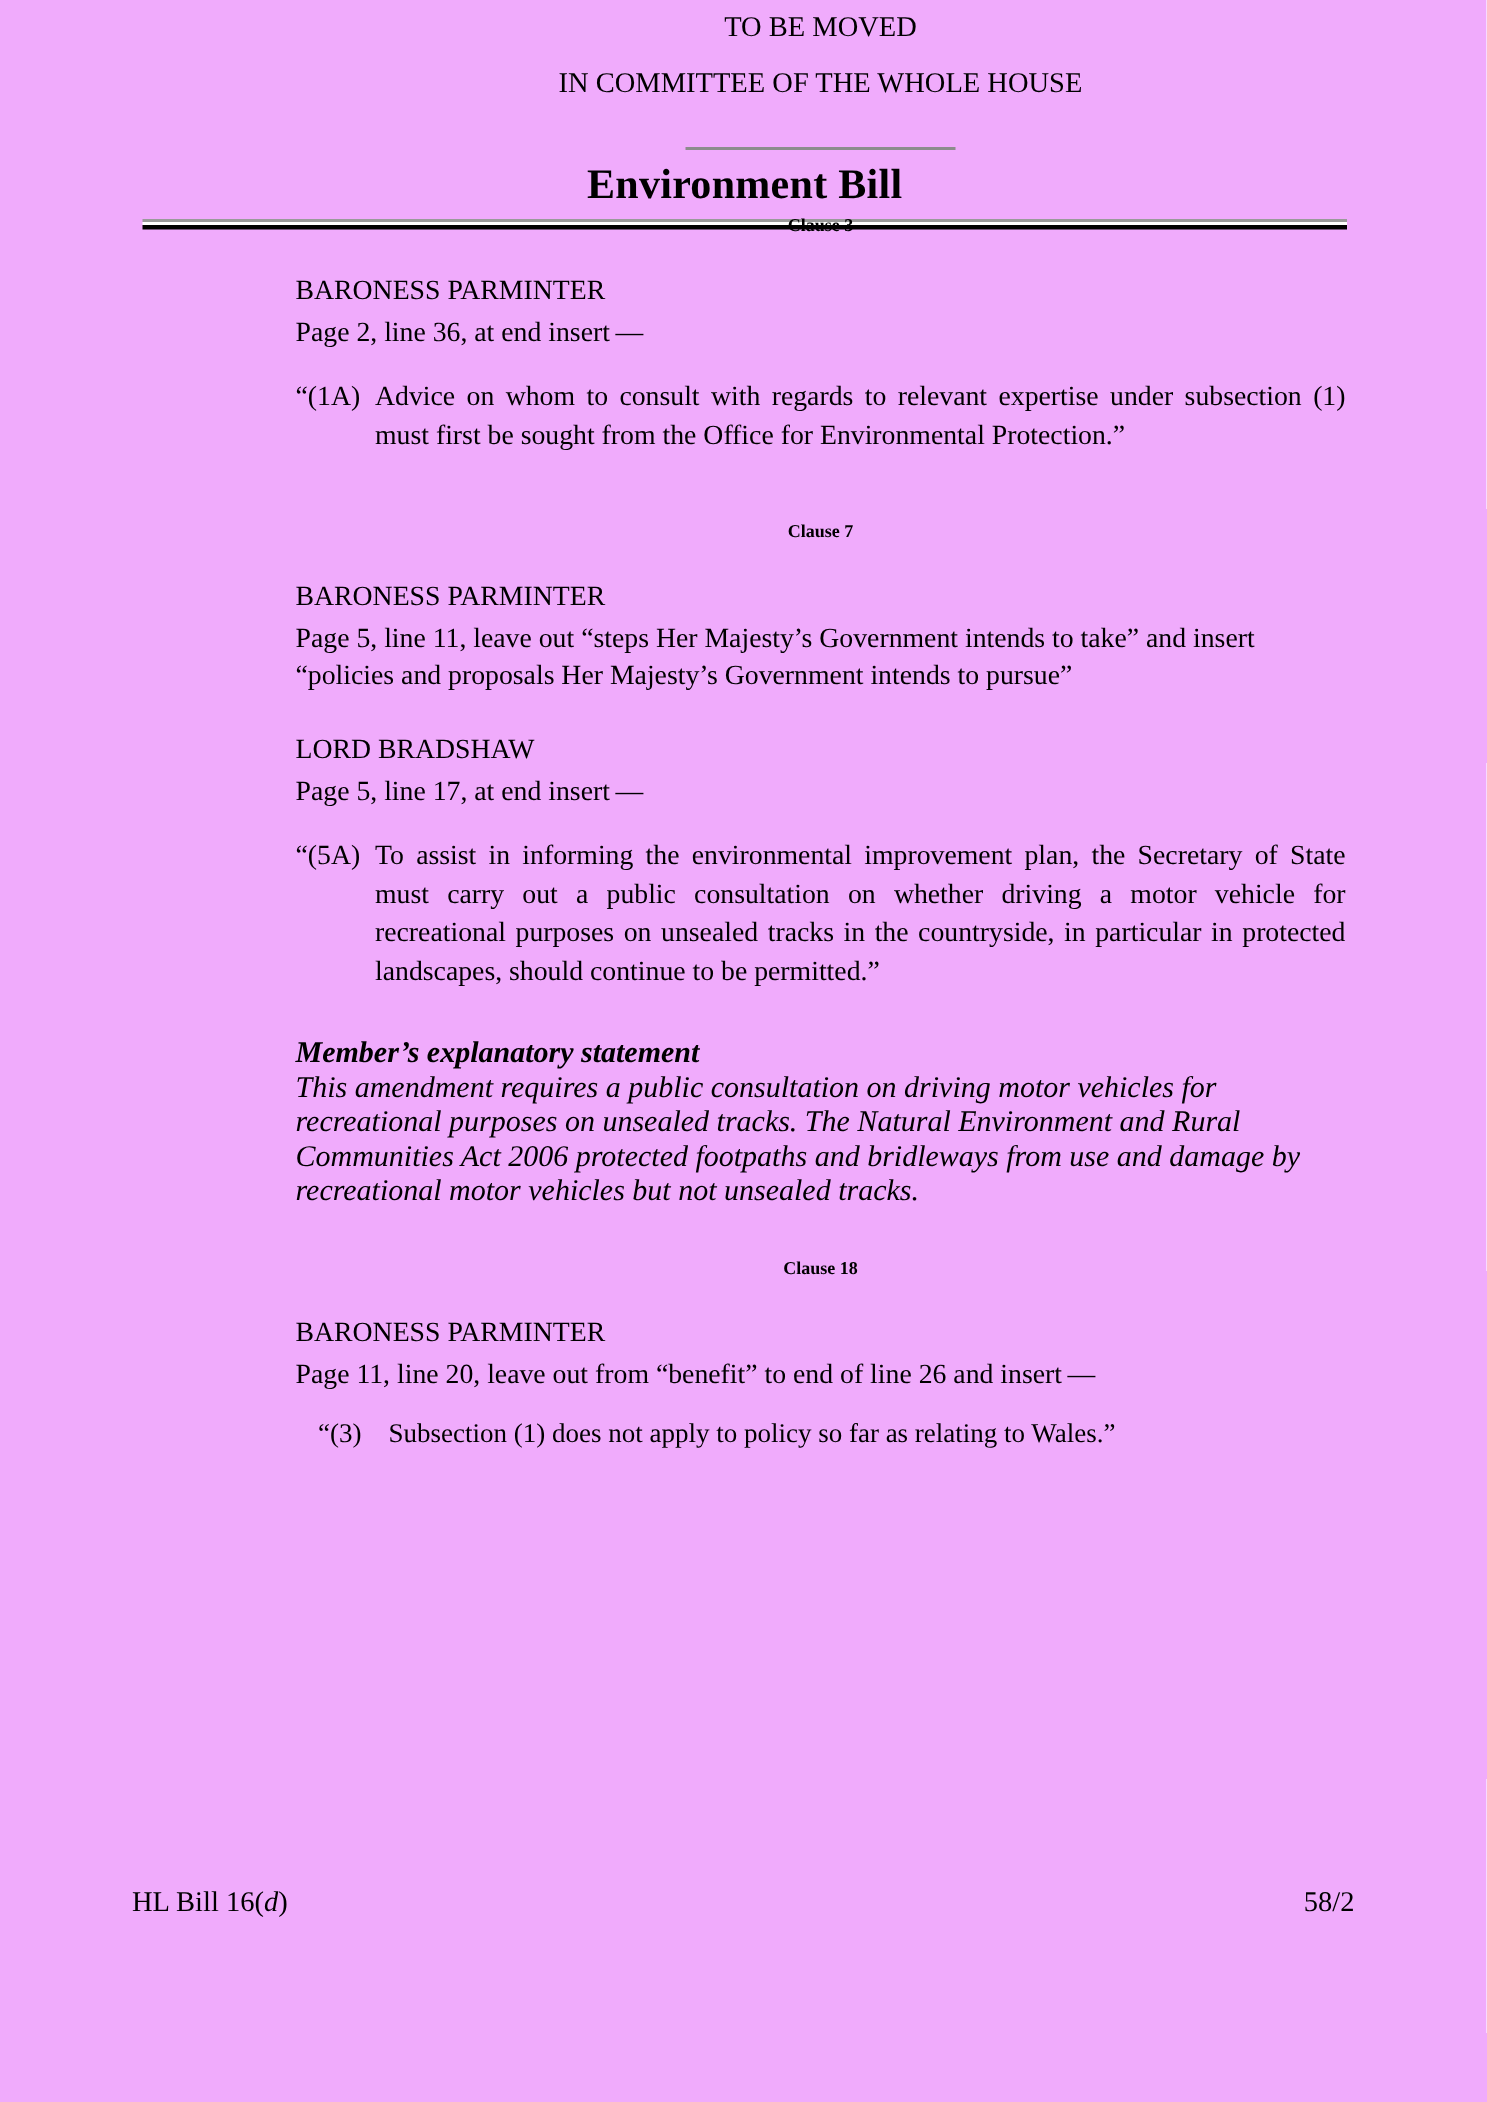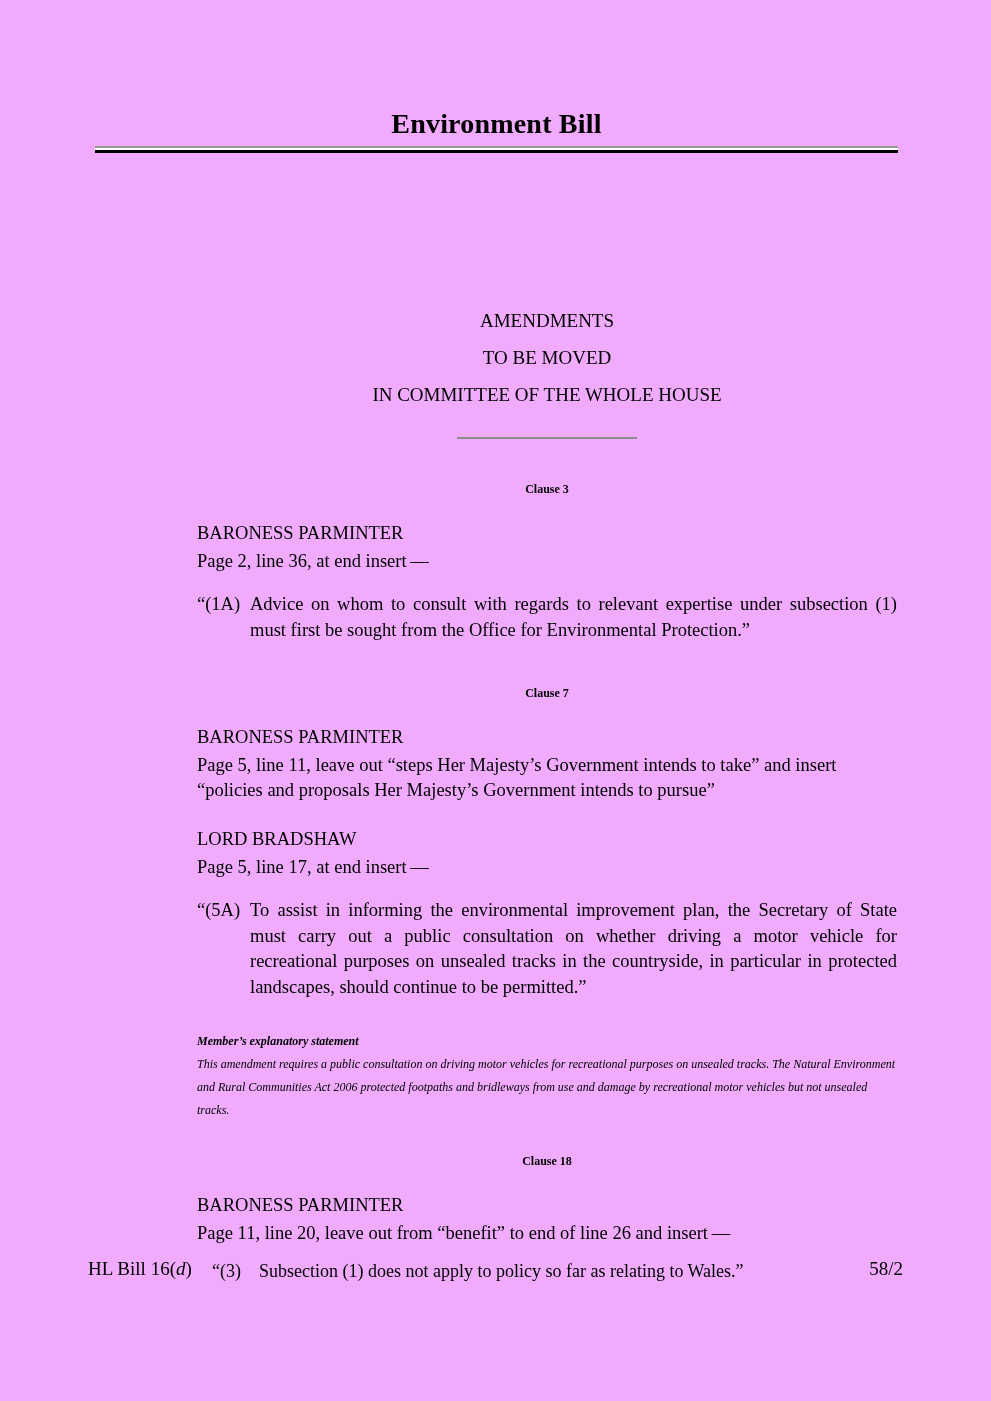"AMENDMENTS" div.amend-head { html: <div>AMENDMENTS</div> -> none }
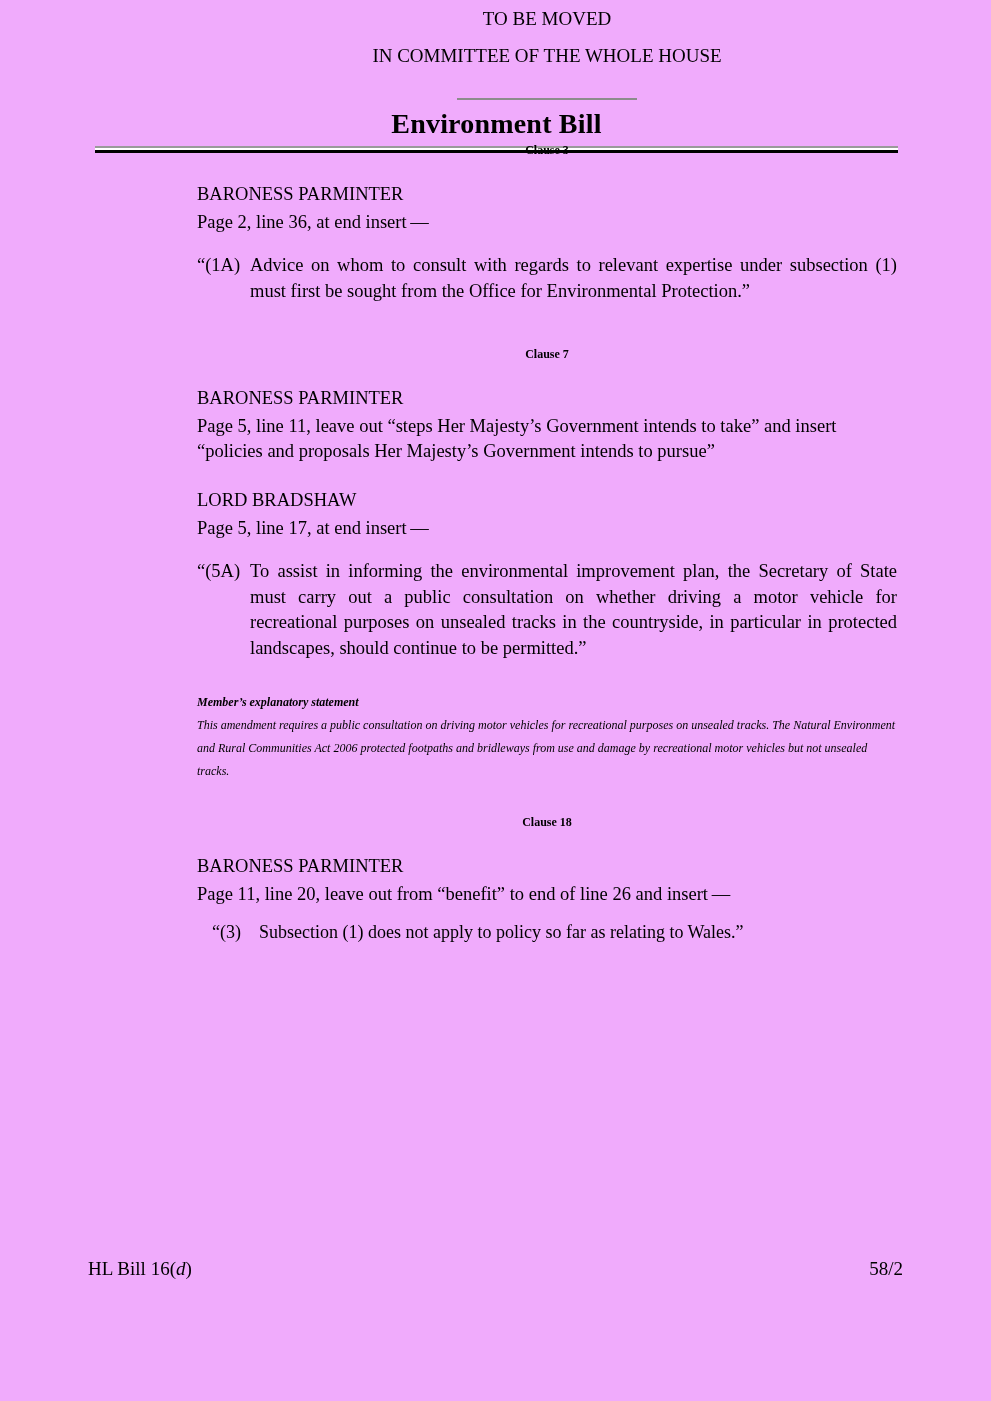"Member’s explanatory statement" .explan { font-size: 12px -> 20px }
